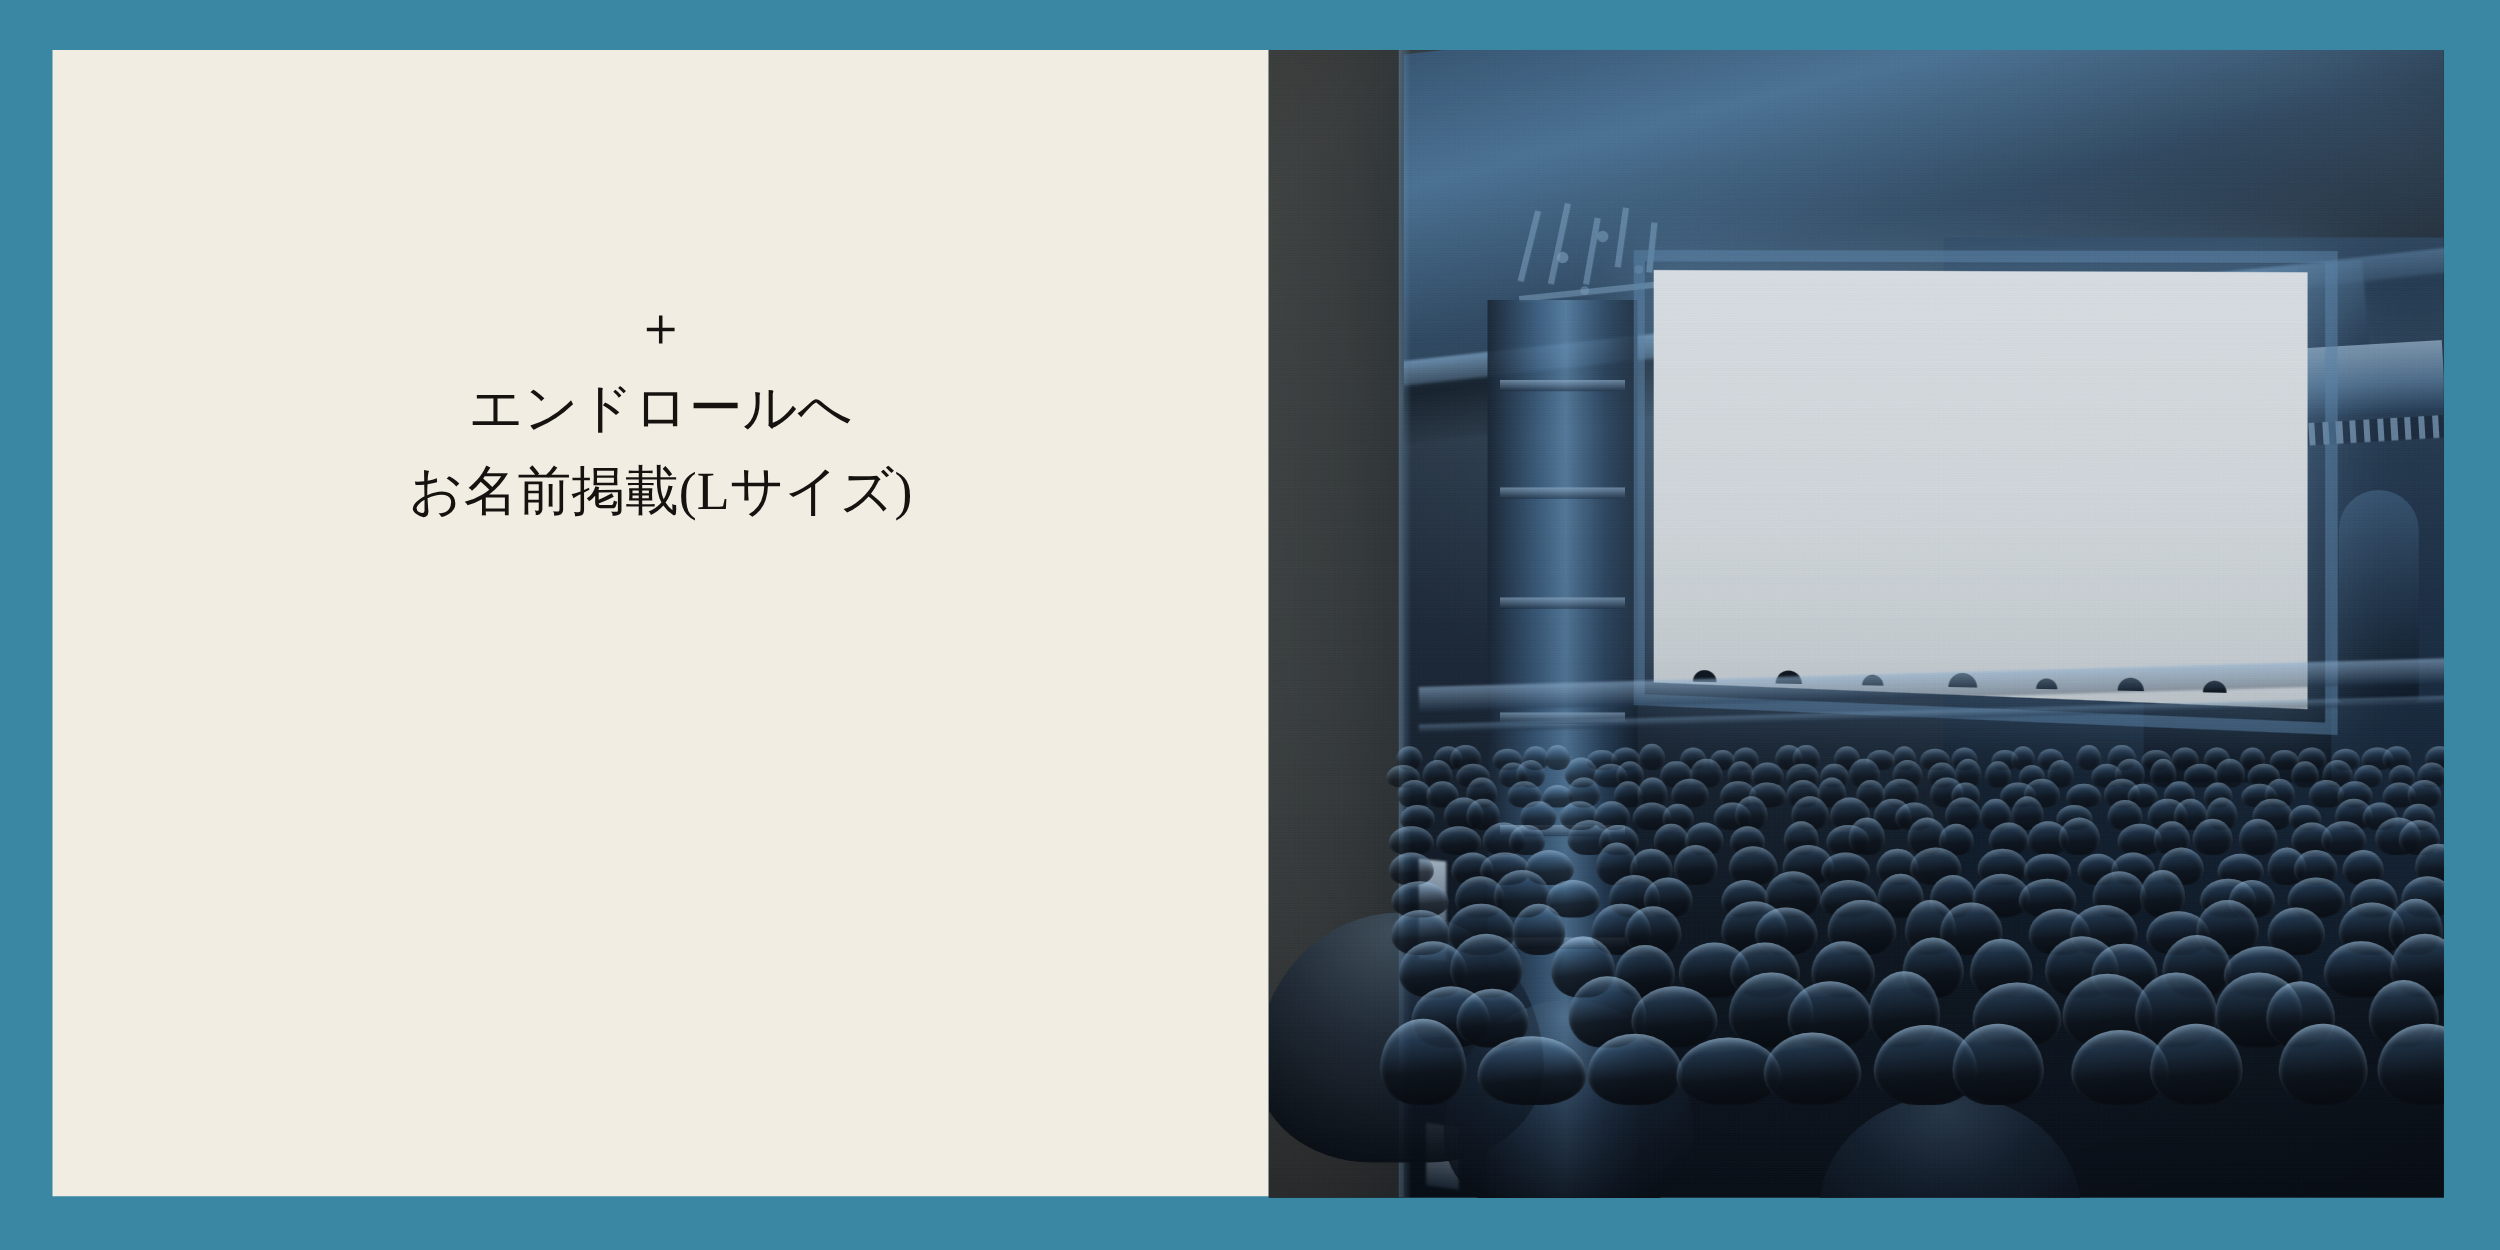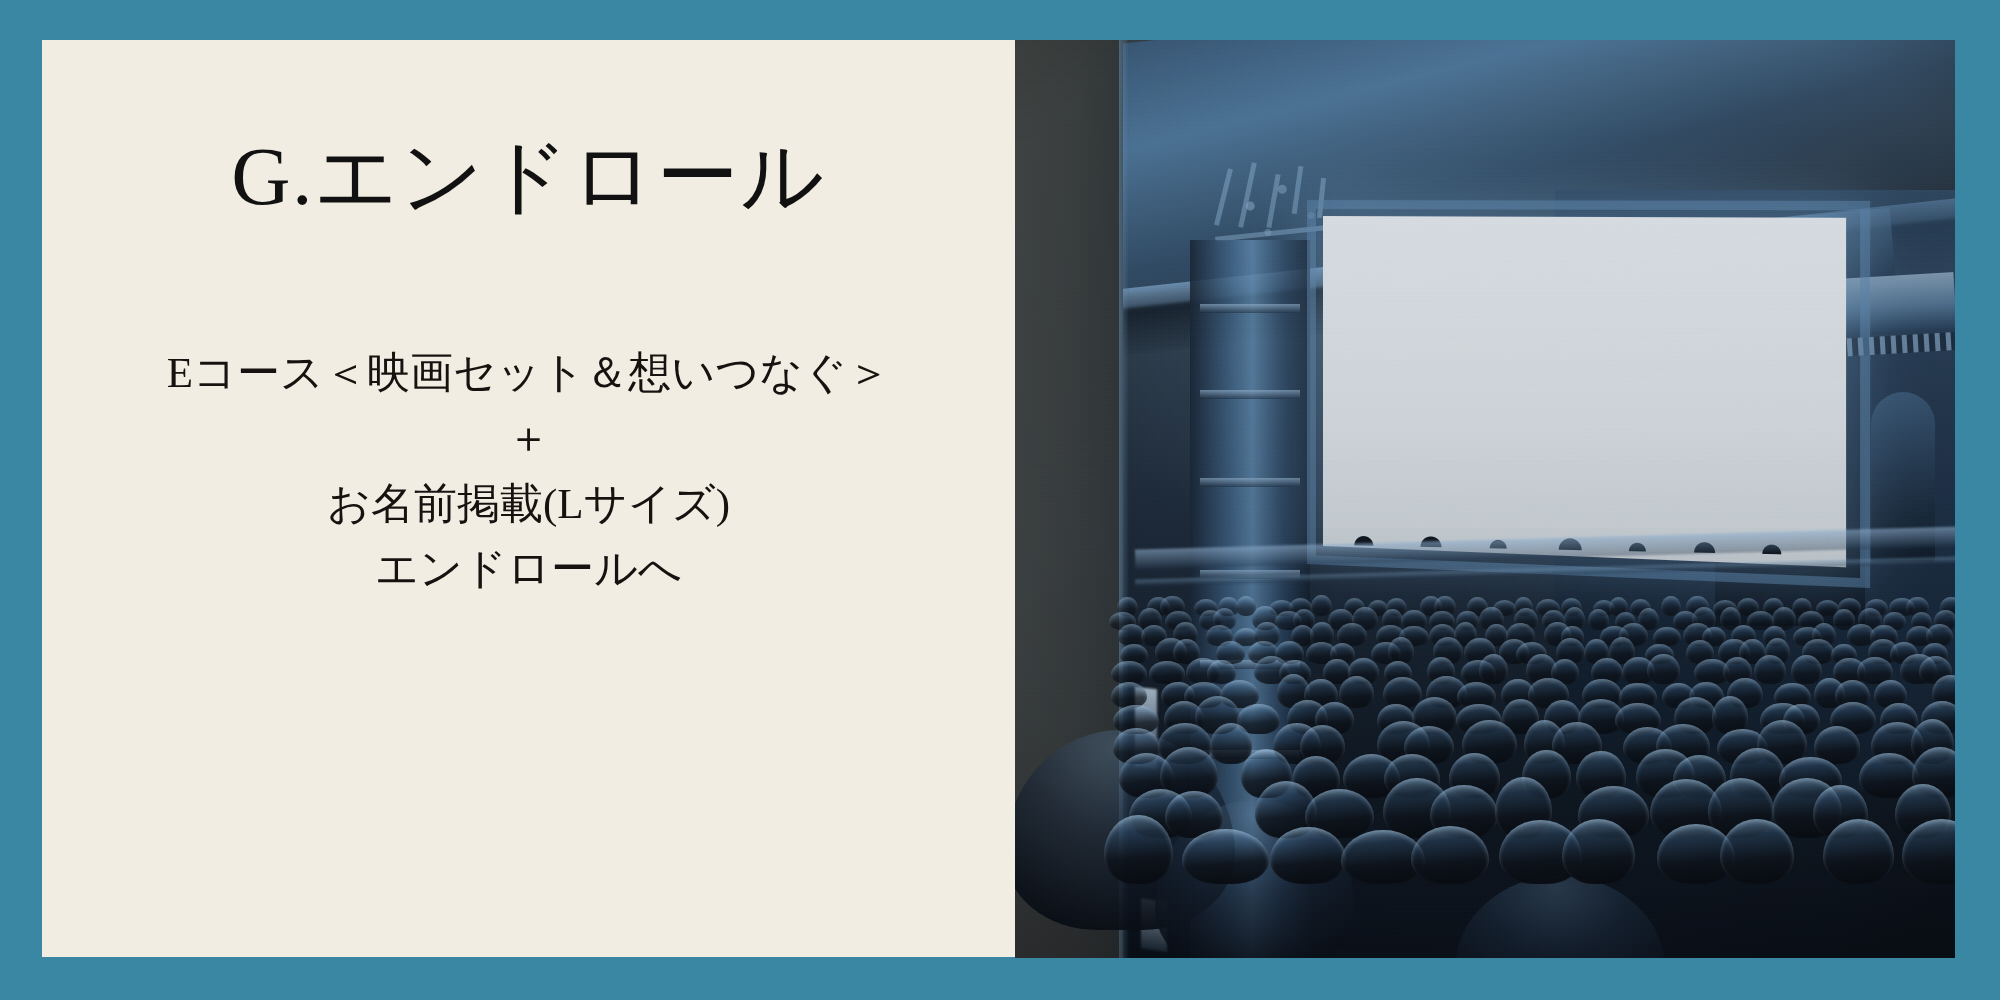"G.エンドロール" div.title-line-1 { html: <div>G.エンドロール</div> -> none }
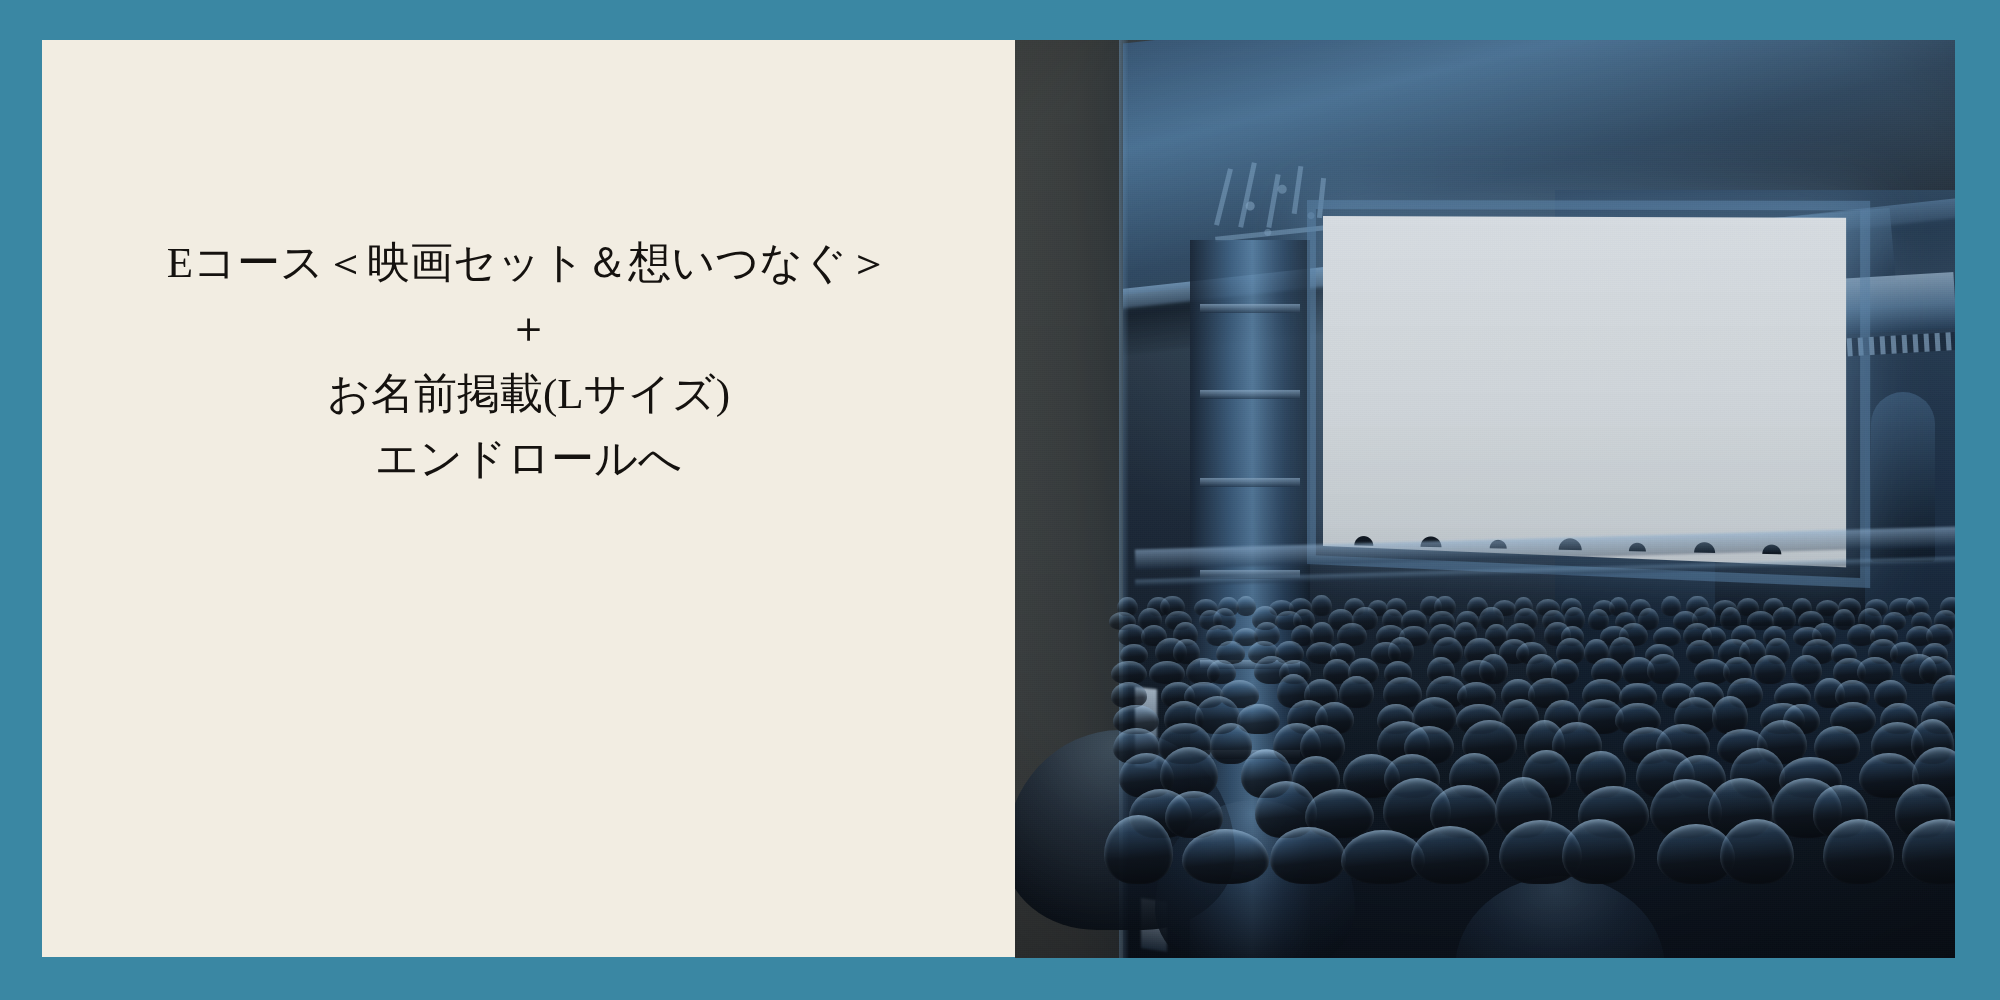"Eコース＜映画セット＆想いつなぐ＞" div.sub-line { html: <div>Eコース＜映画セット＆想いつなぐ＞</div> -> none }
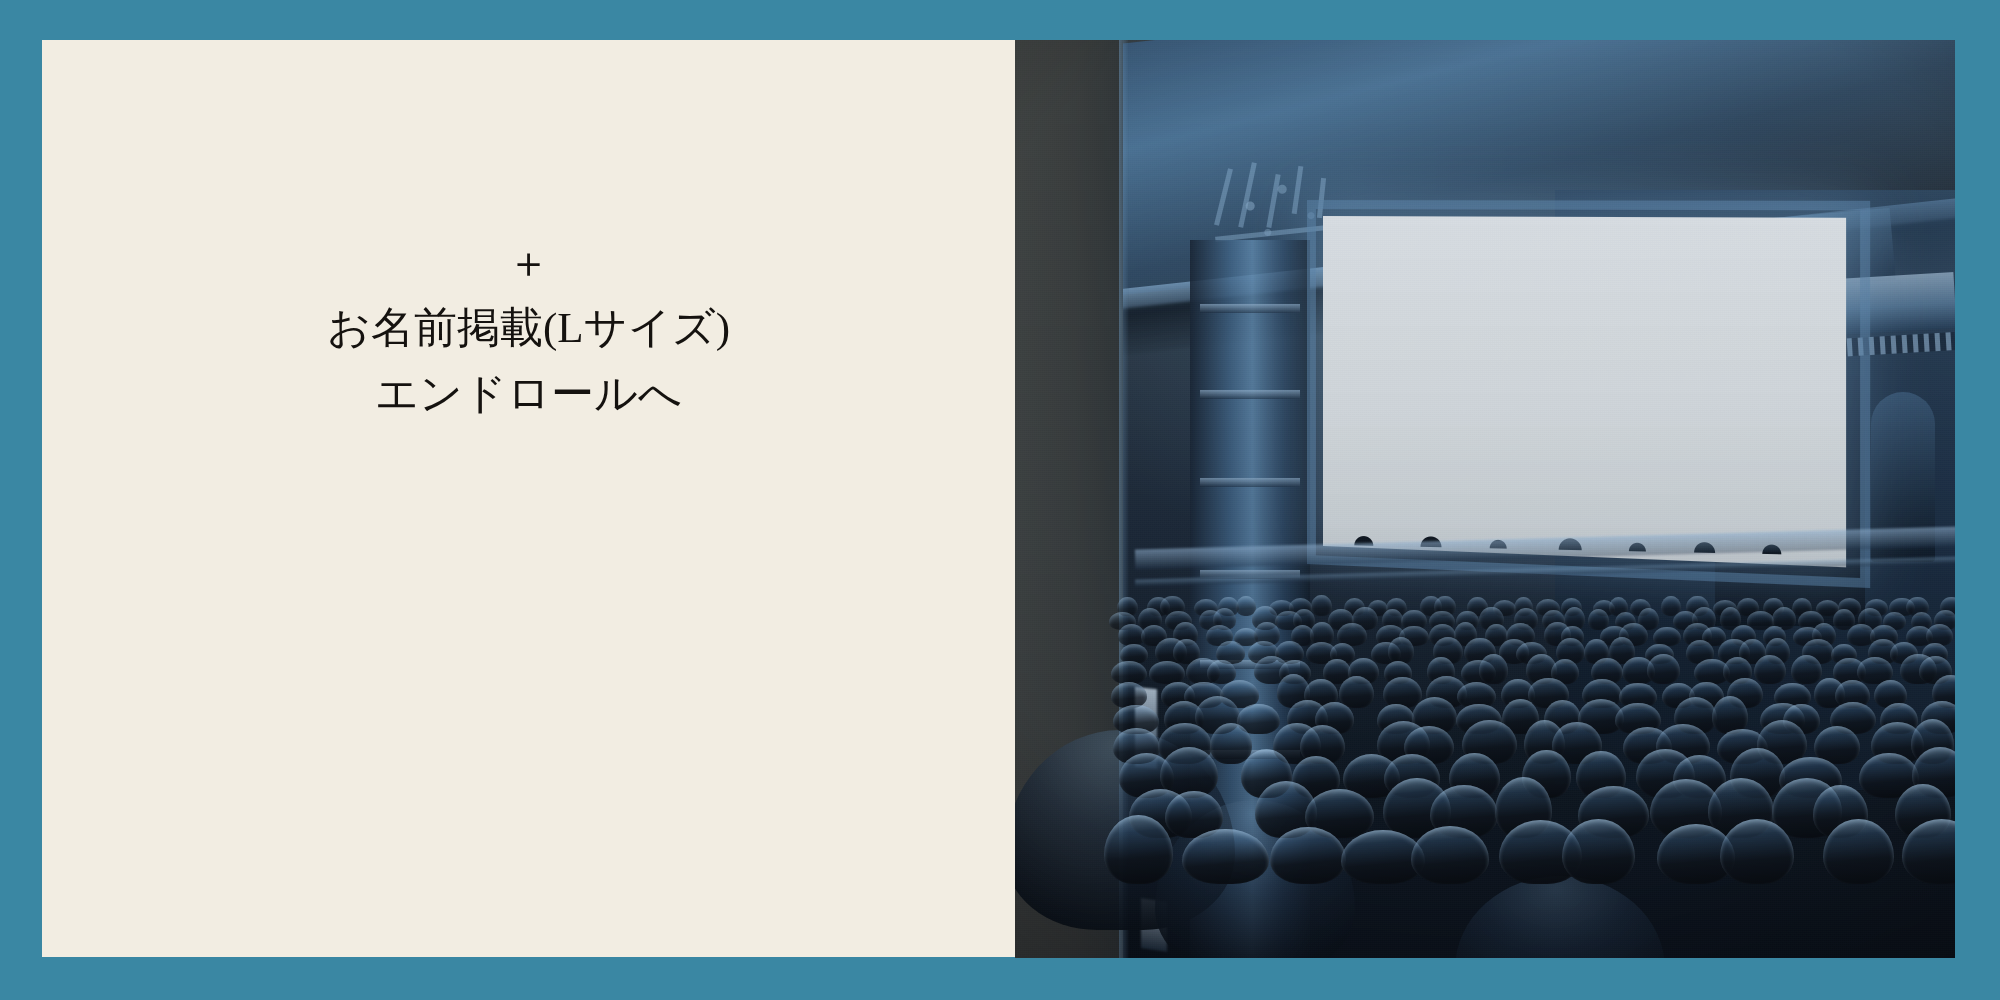"お名前掲載(Lサイズ)" div.sub-line { order: before "エンドロールへ" -> after "エンドロールへ" }
